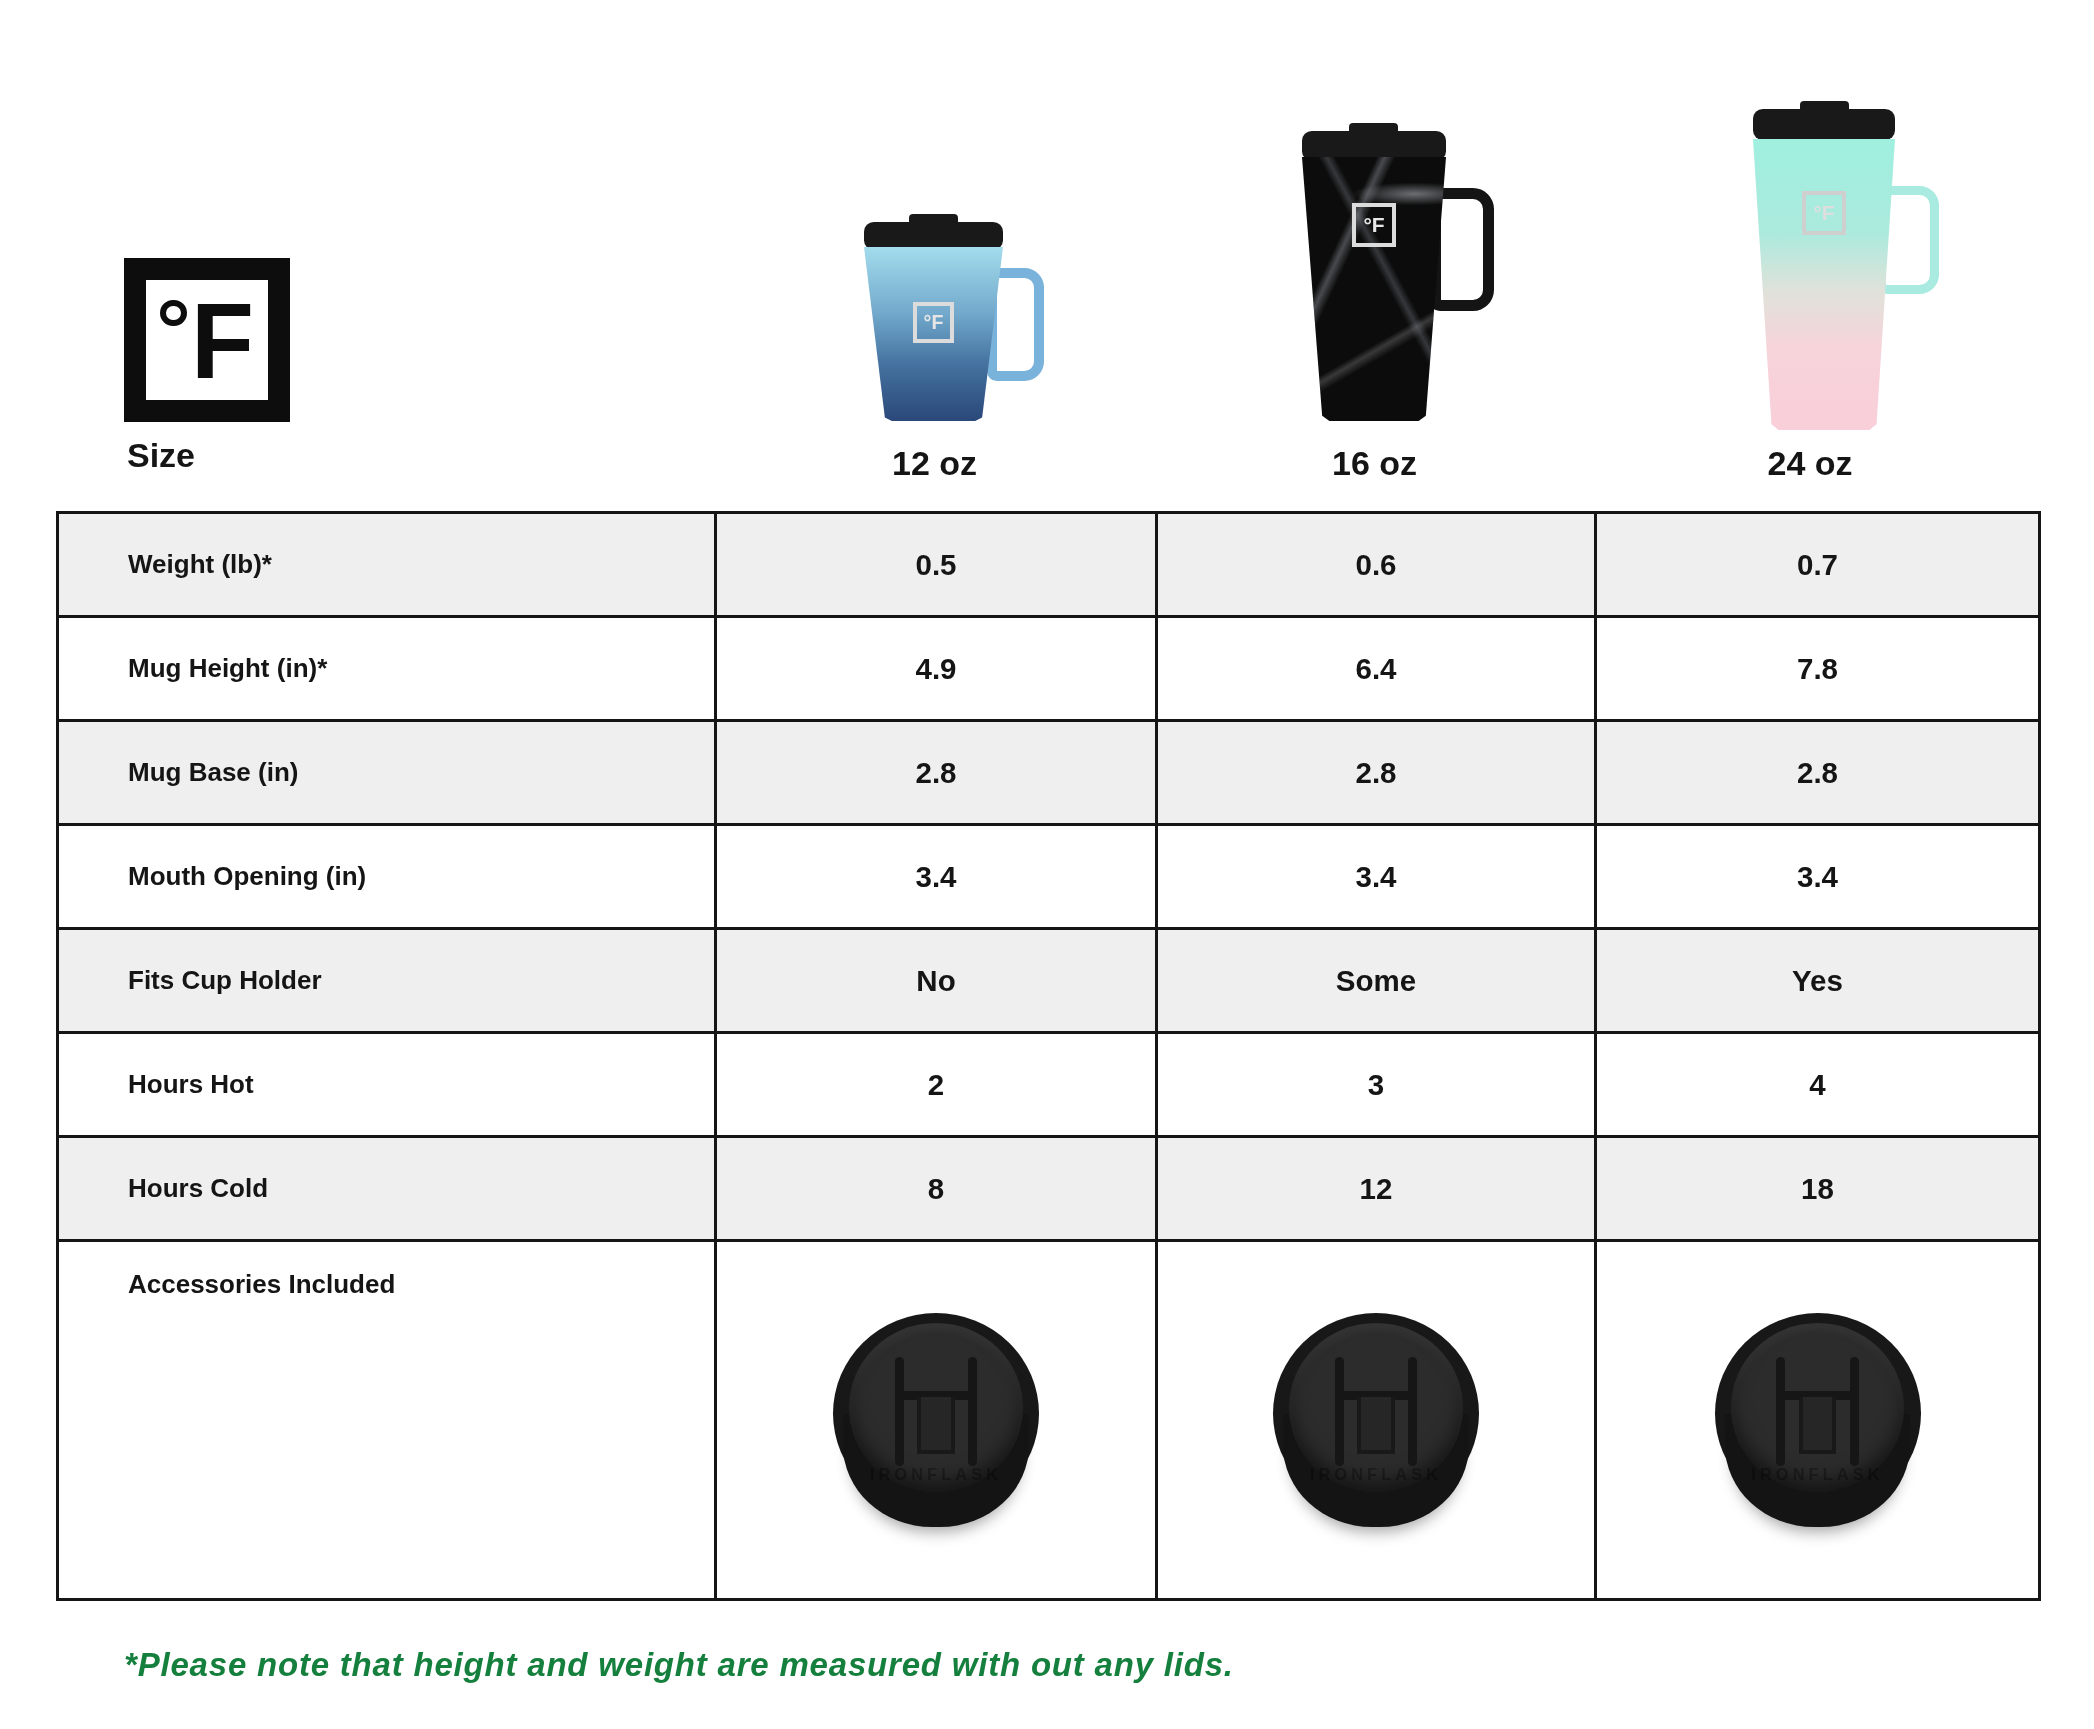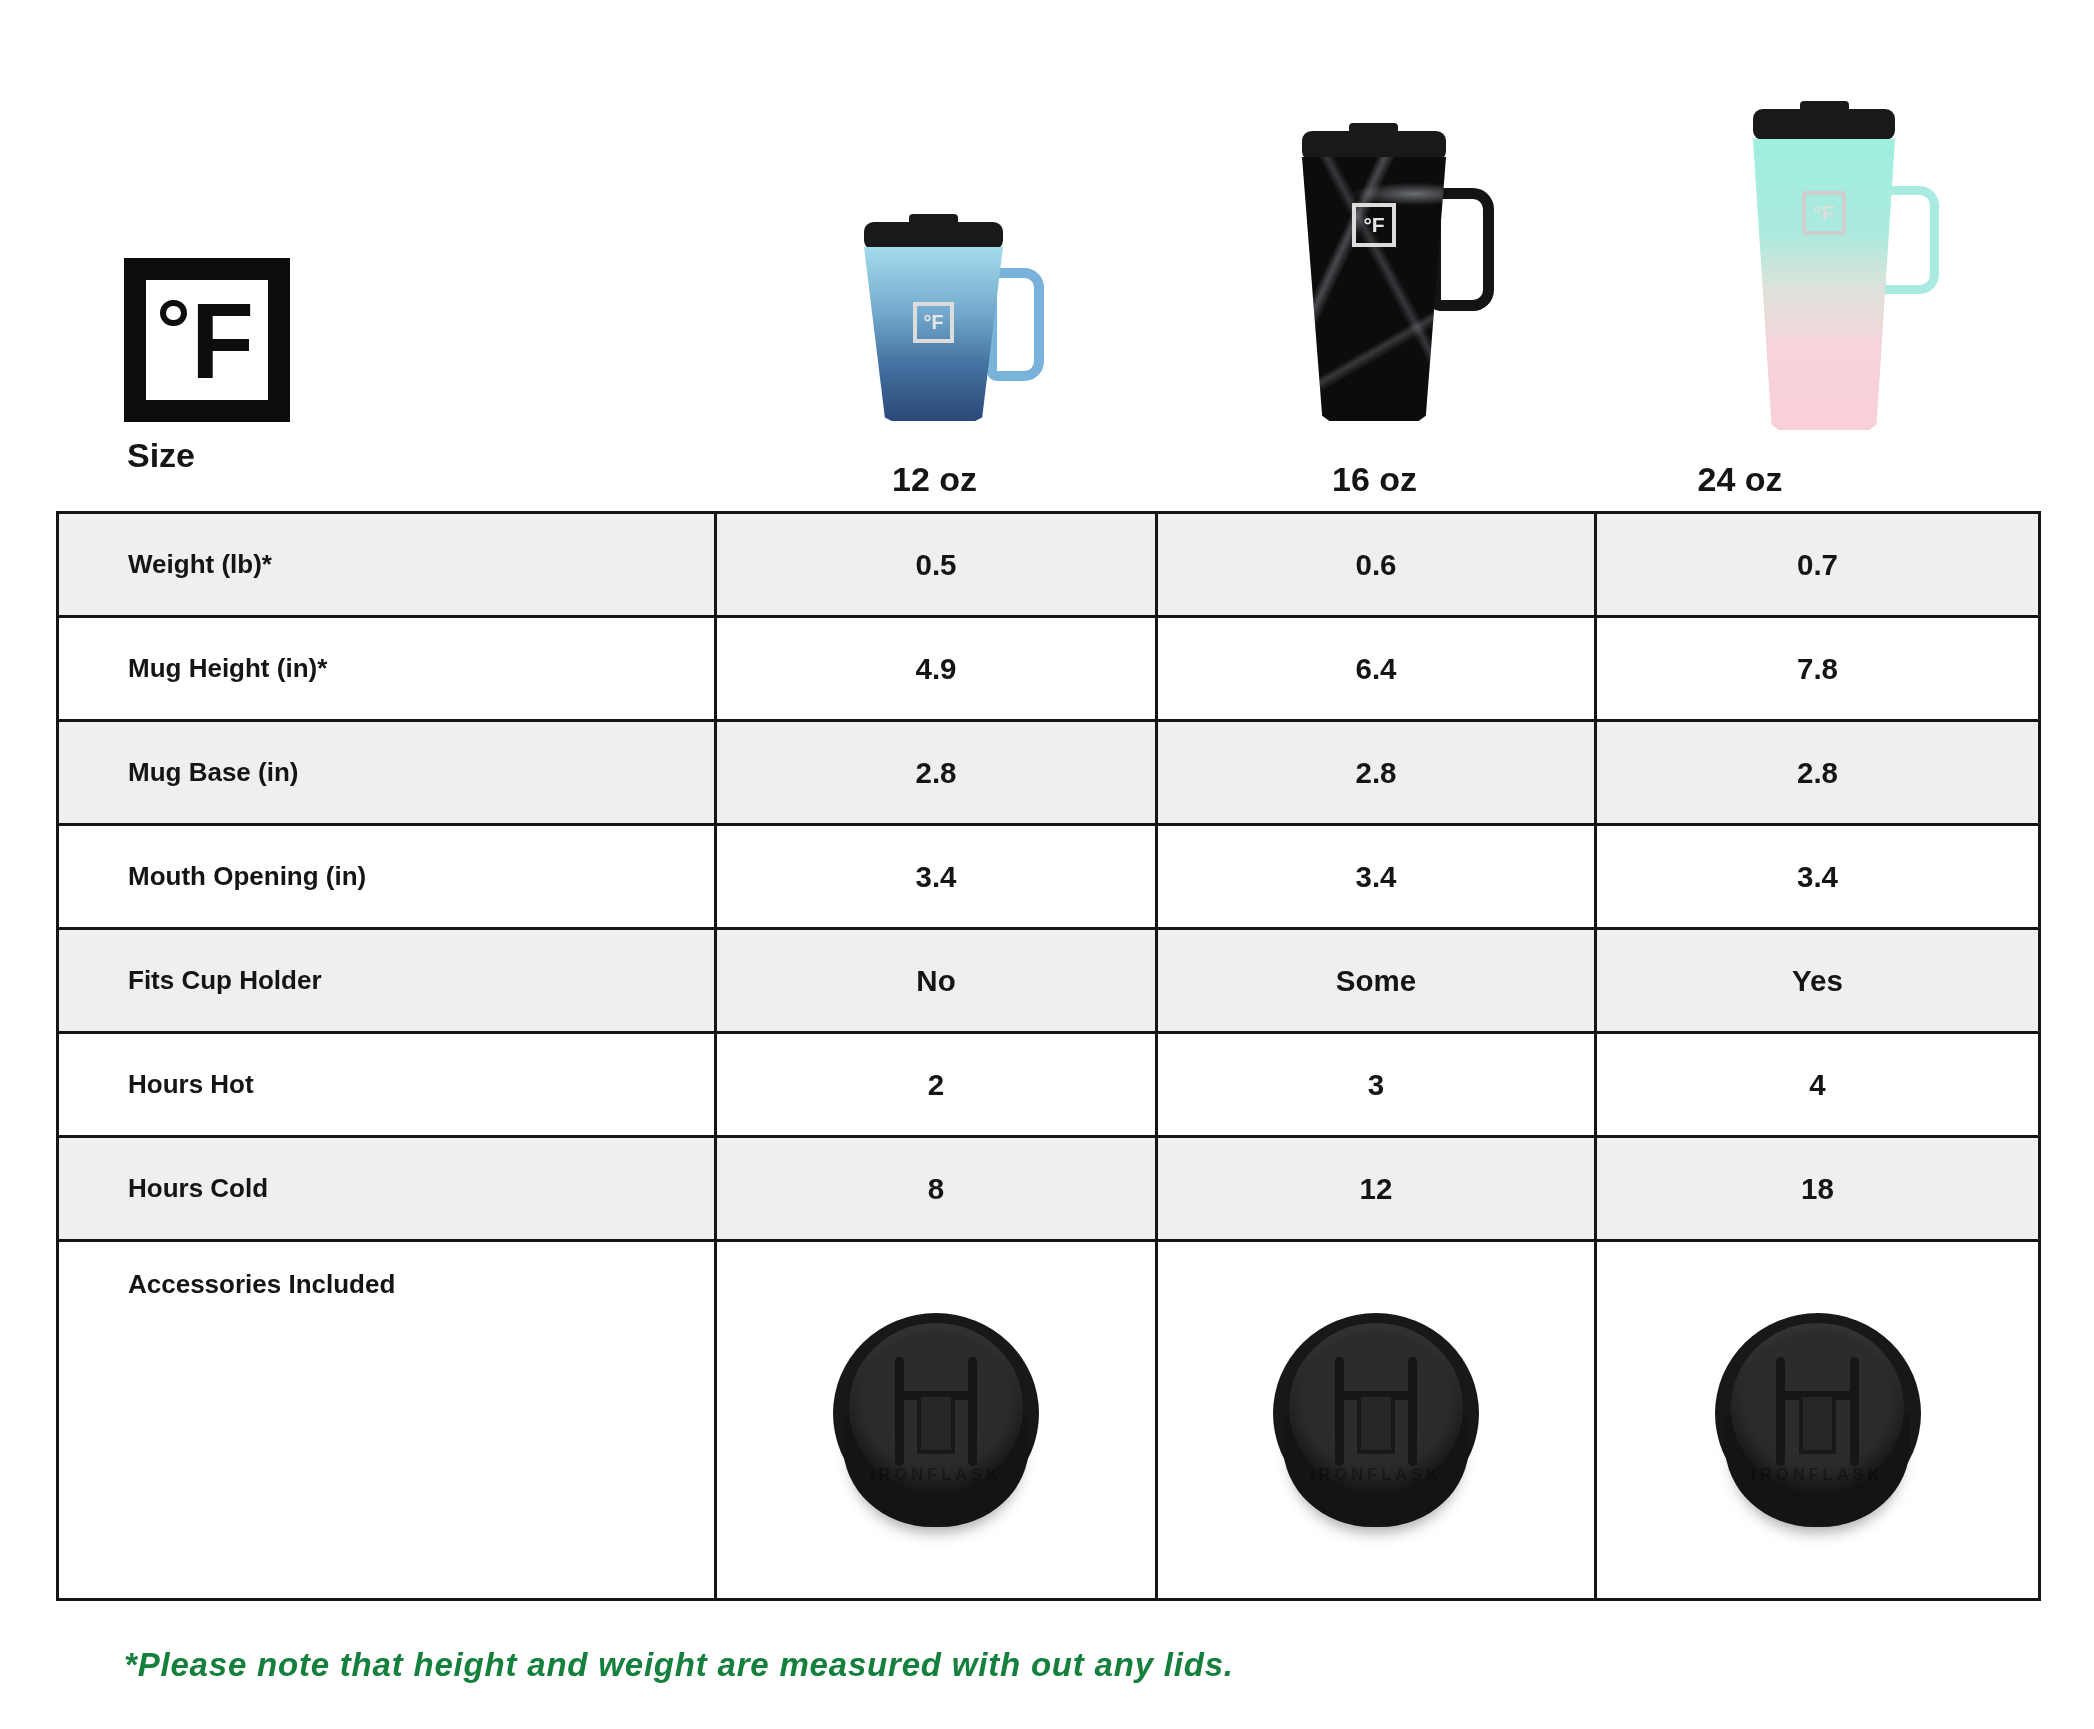"12 oz" .col-head { margin-top: 16px -> none }
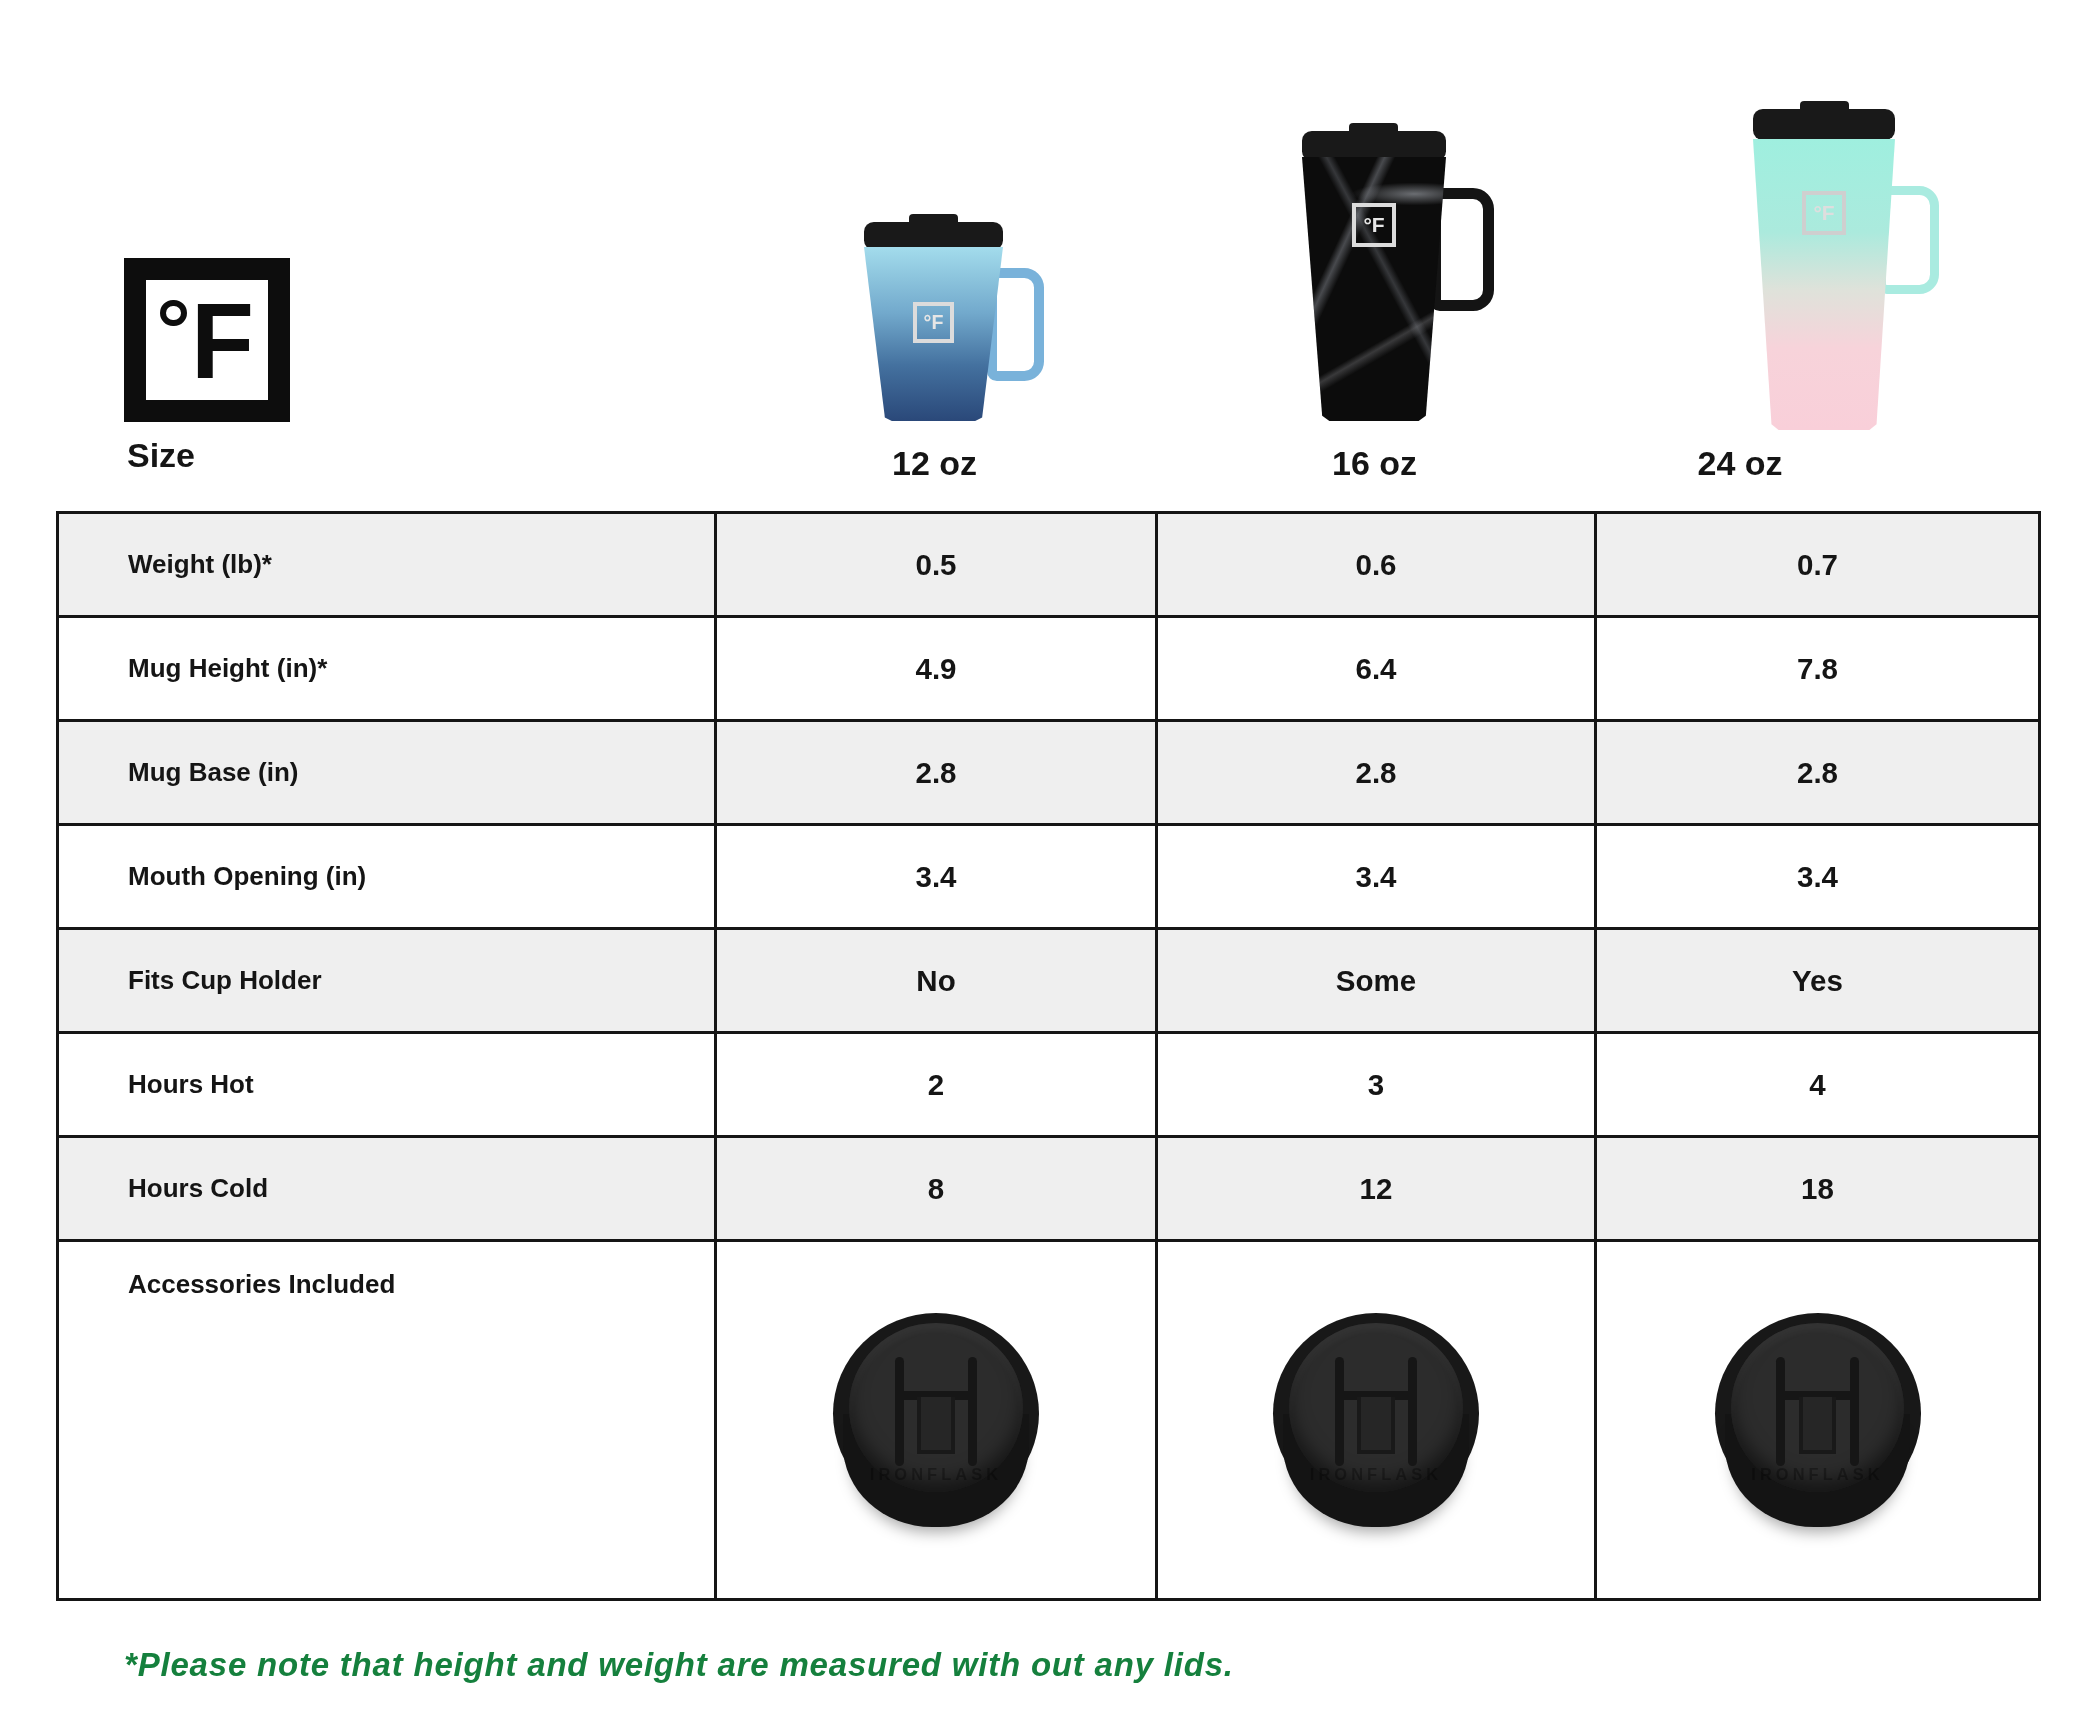"24 oz" .col-head.c3 { left: 1518px -> 1588px }
